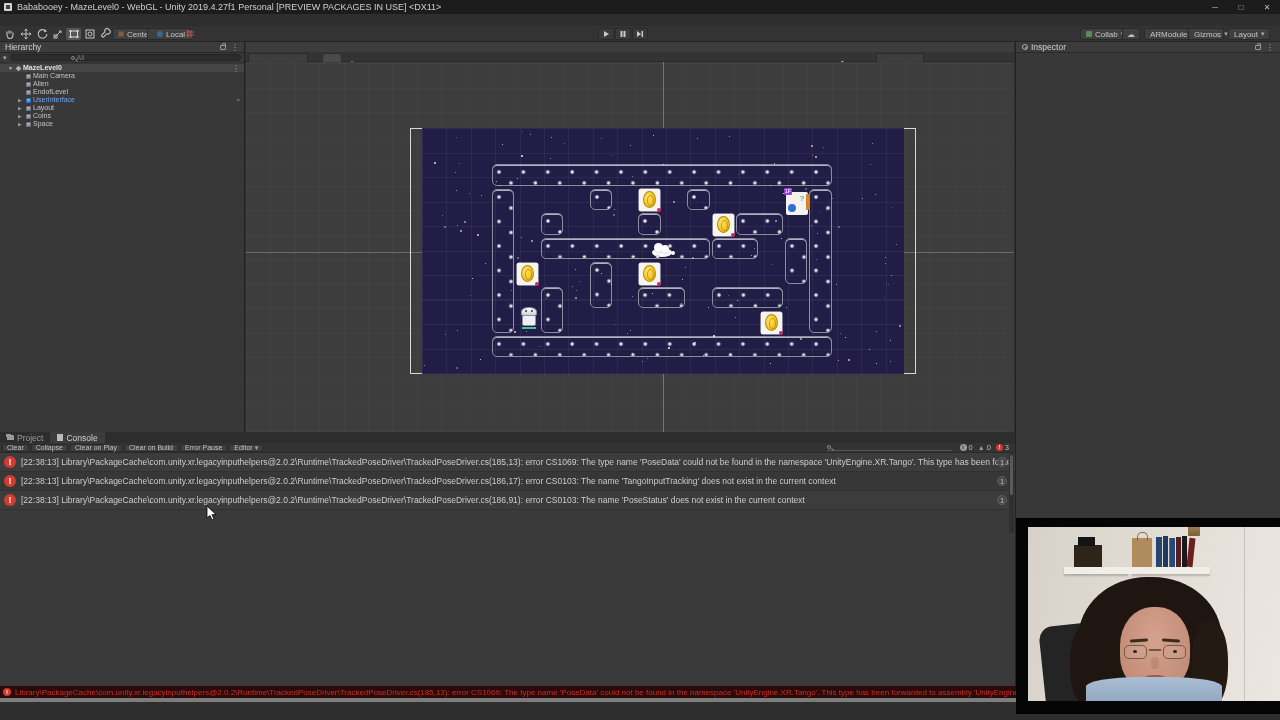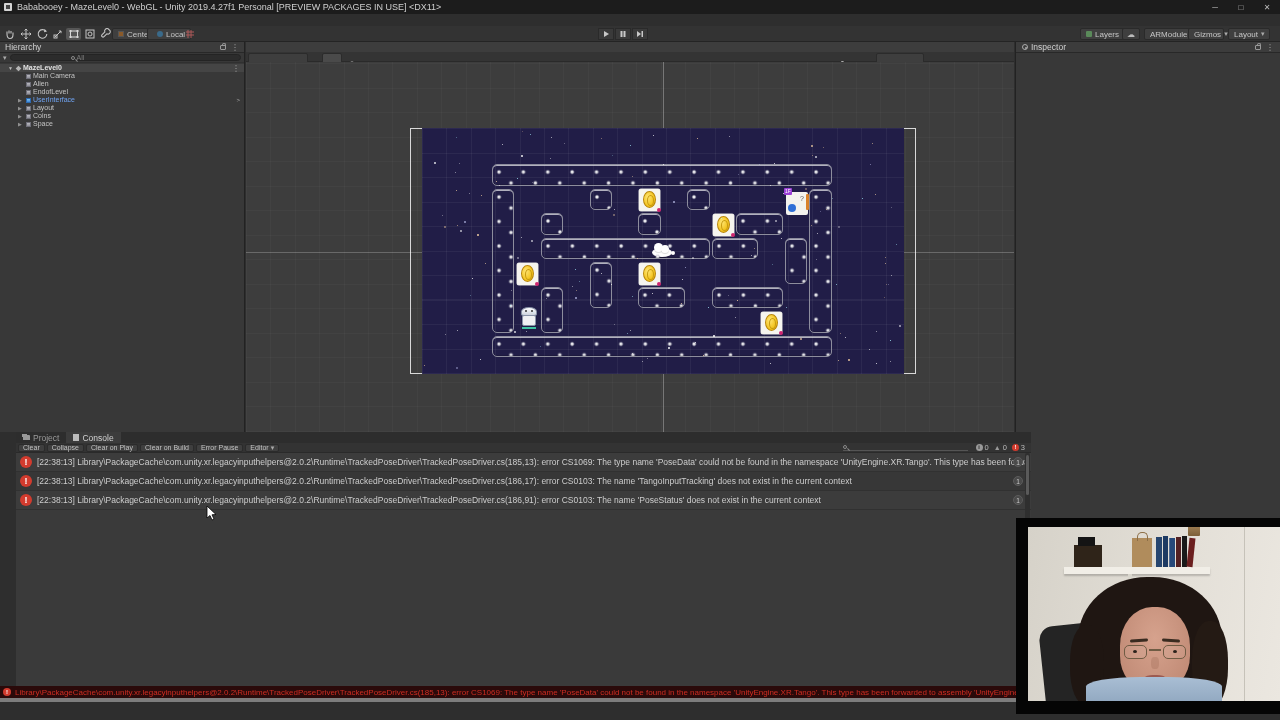"Layers" span { text: Layers -> Collab }
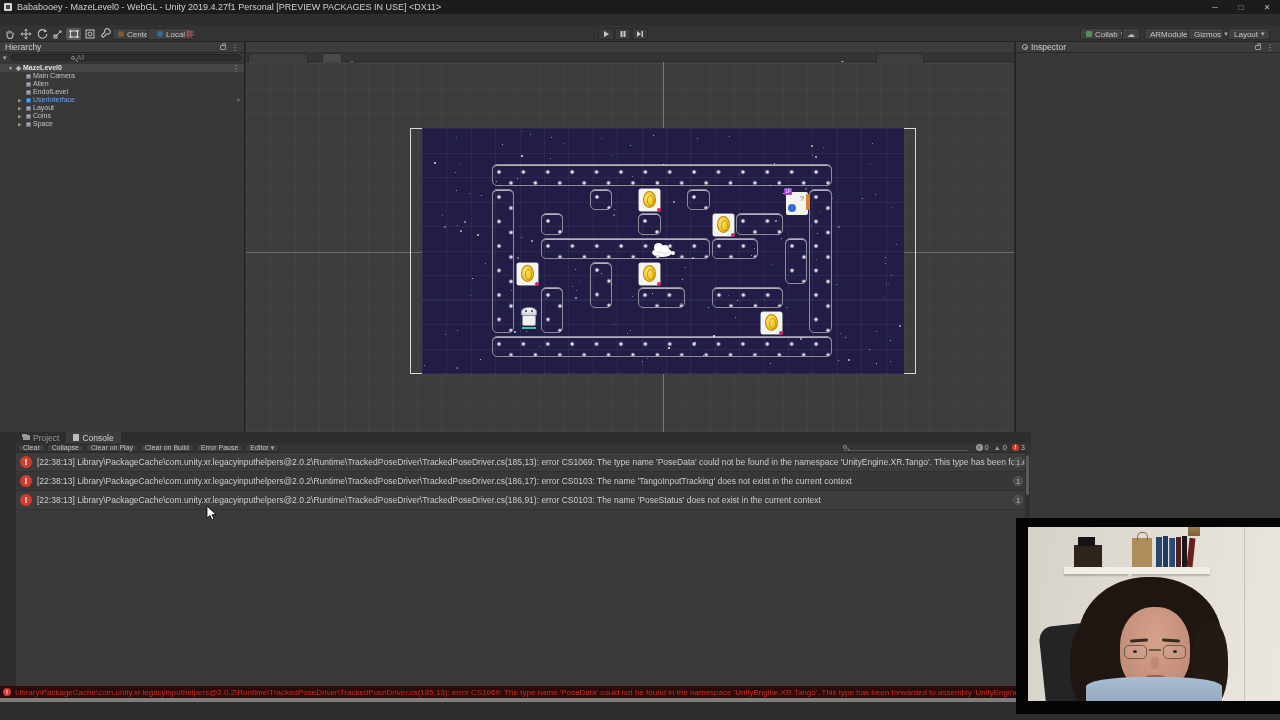"Project" #console { left: 16px -> 0 }
